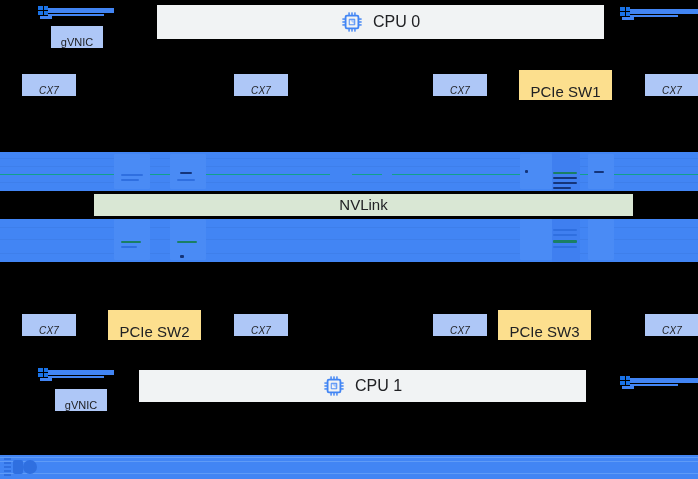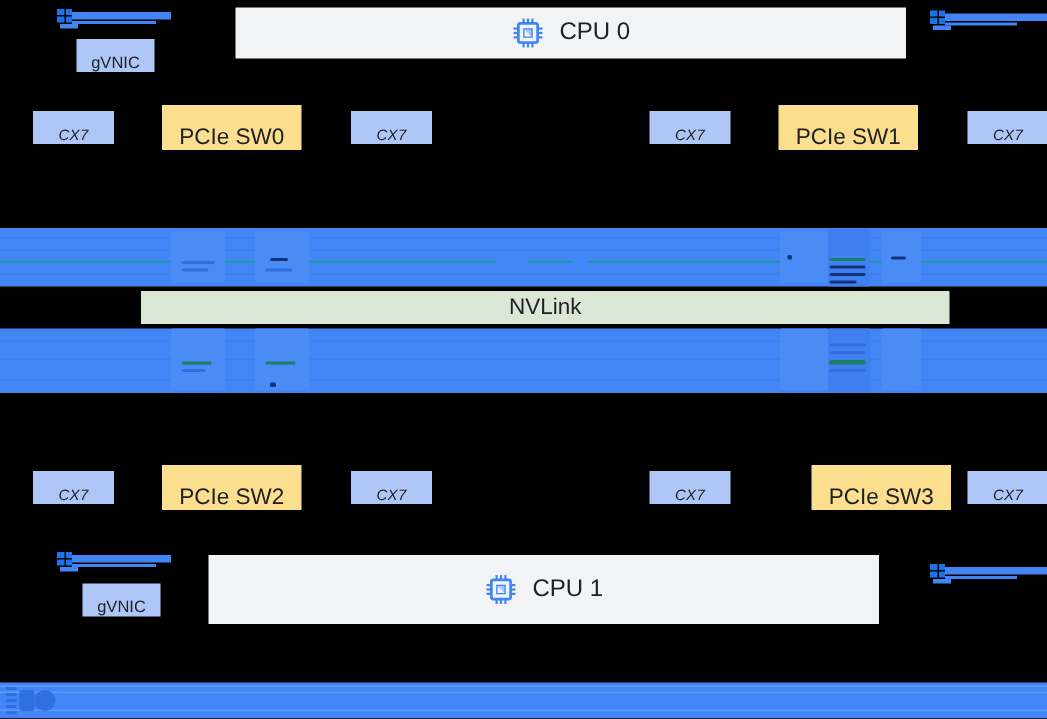"PCIe SW0" div.abs { html: <div> <span>PCIe SW0</span> </div> -> none }
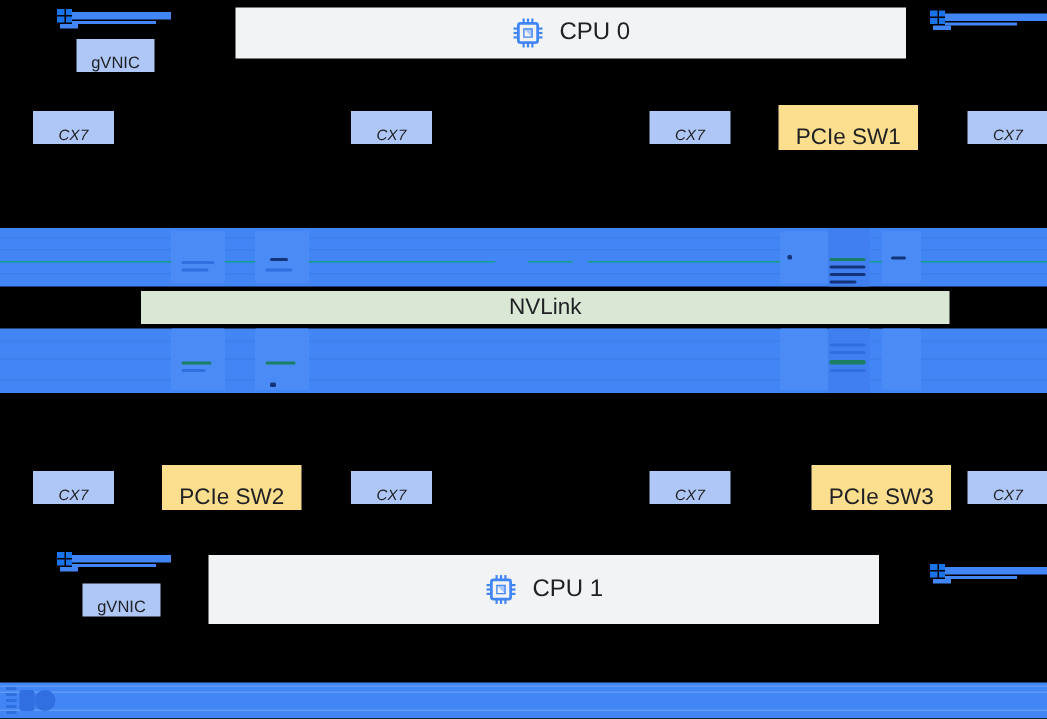"PCIe SW3" div.abs { left: 541px -> 498px }
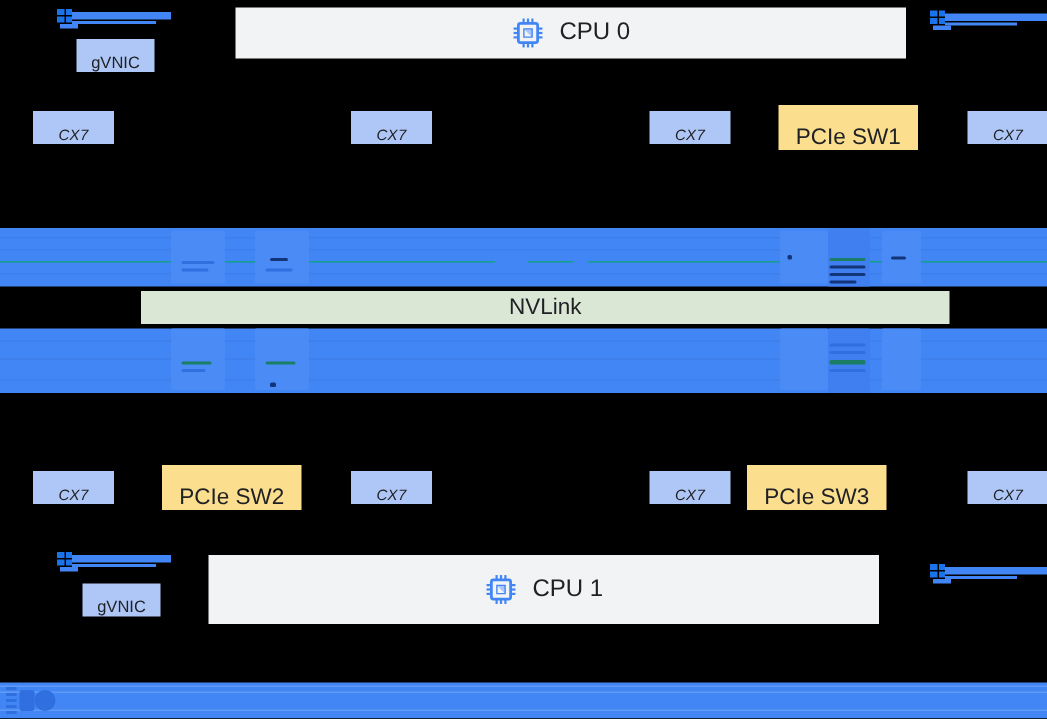"CPU 1" div.abs { height: 46px -> 32px }
